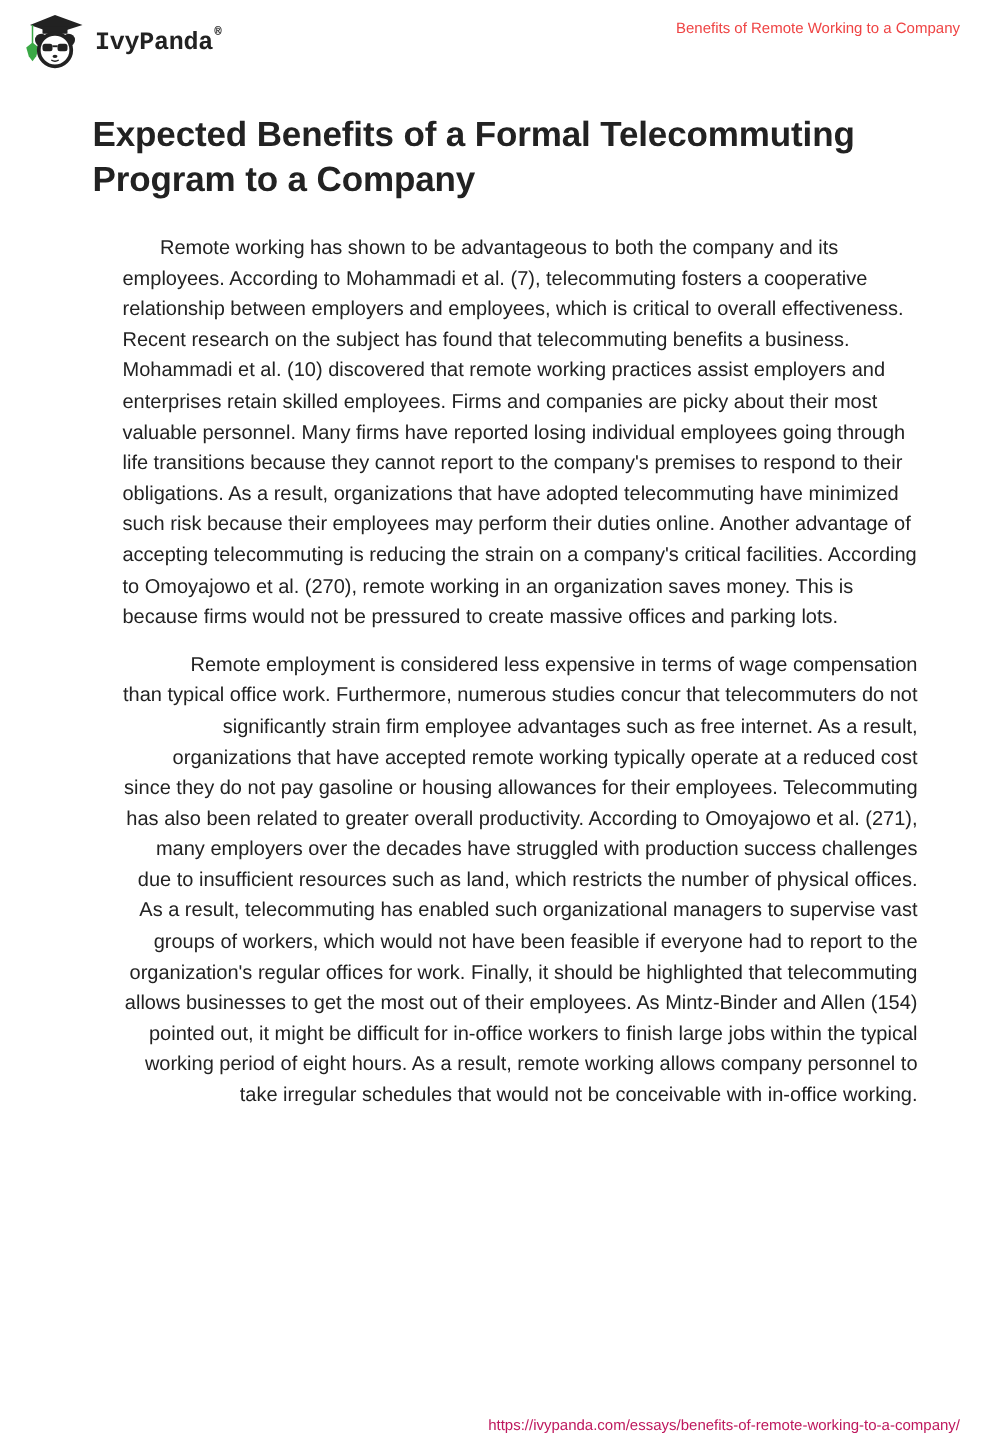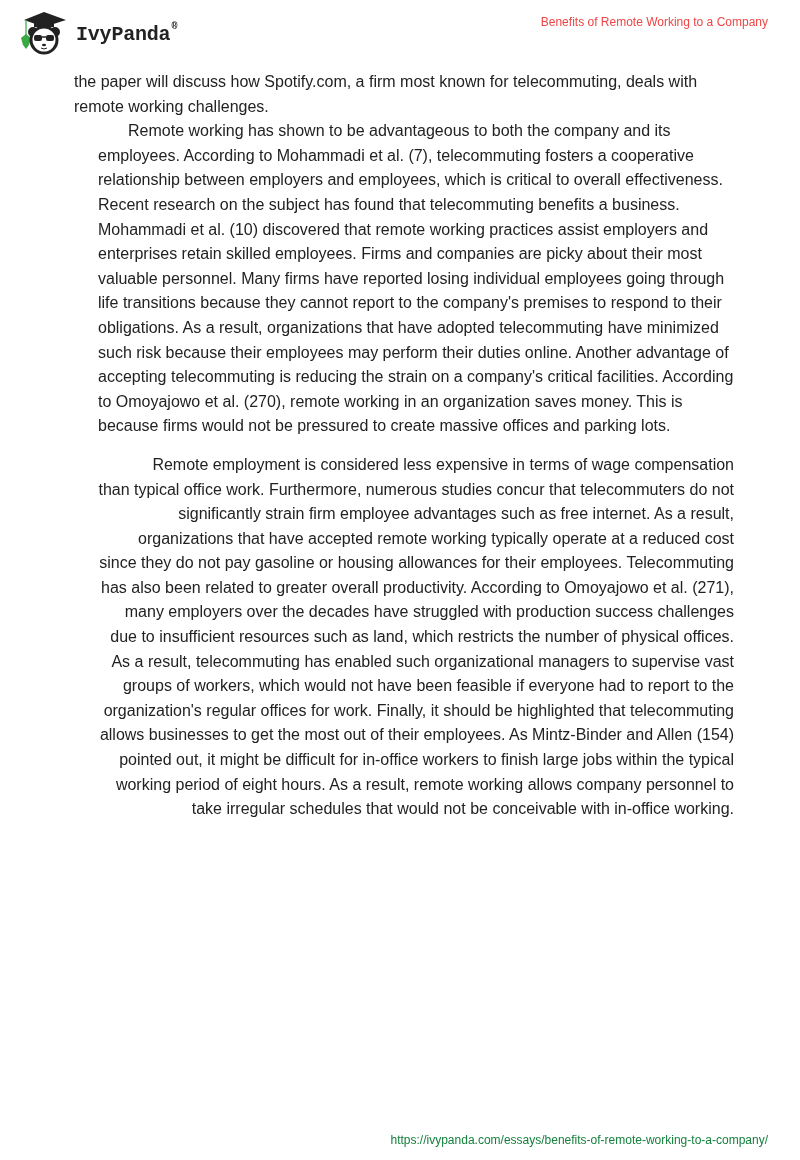"the paper will discuss how" p { html: <p>the paper will discuss how Spotify.com, a firm most known for telecommuting, deals with remote working challenges.</p> -> none }
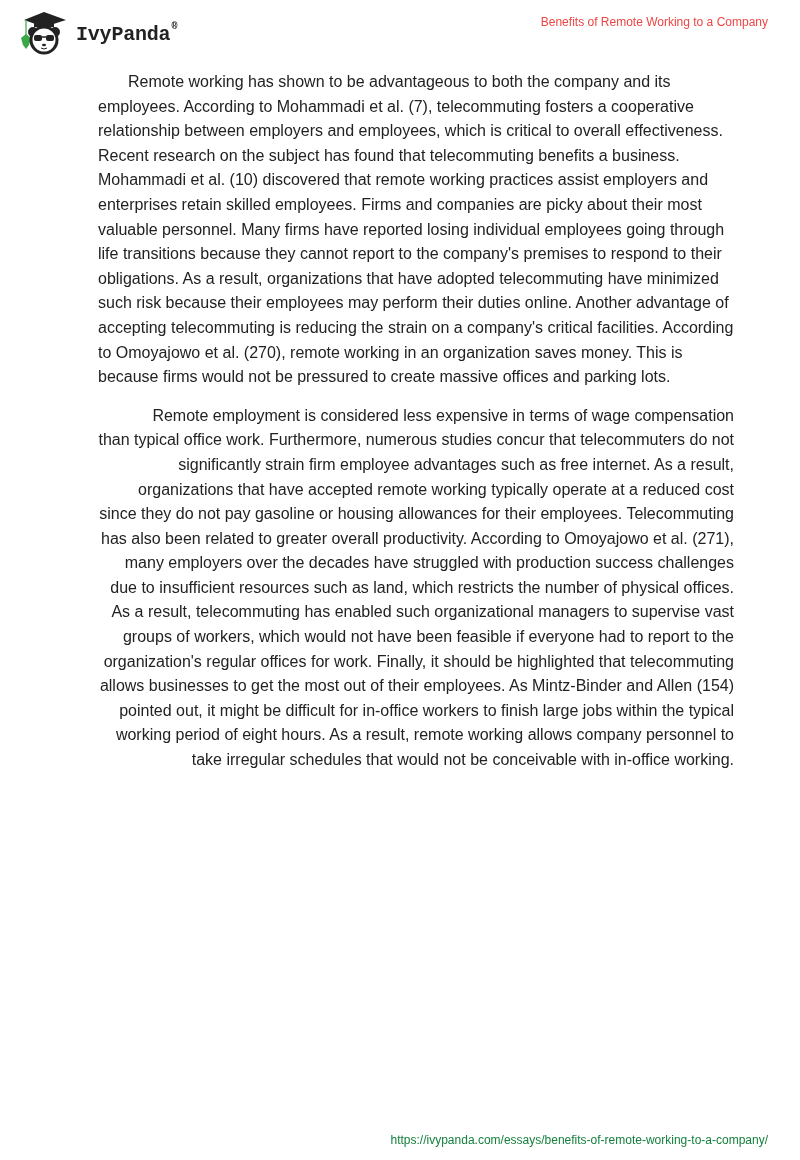"Expected Benefits of a Formal" h2 { html: none -> <h2>Expected Benefits of a Formal Telecommuting Program to a Company</h2> }
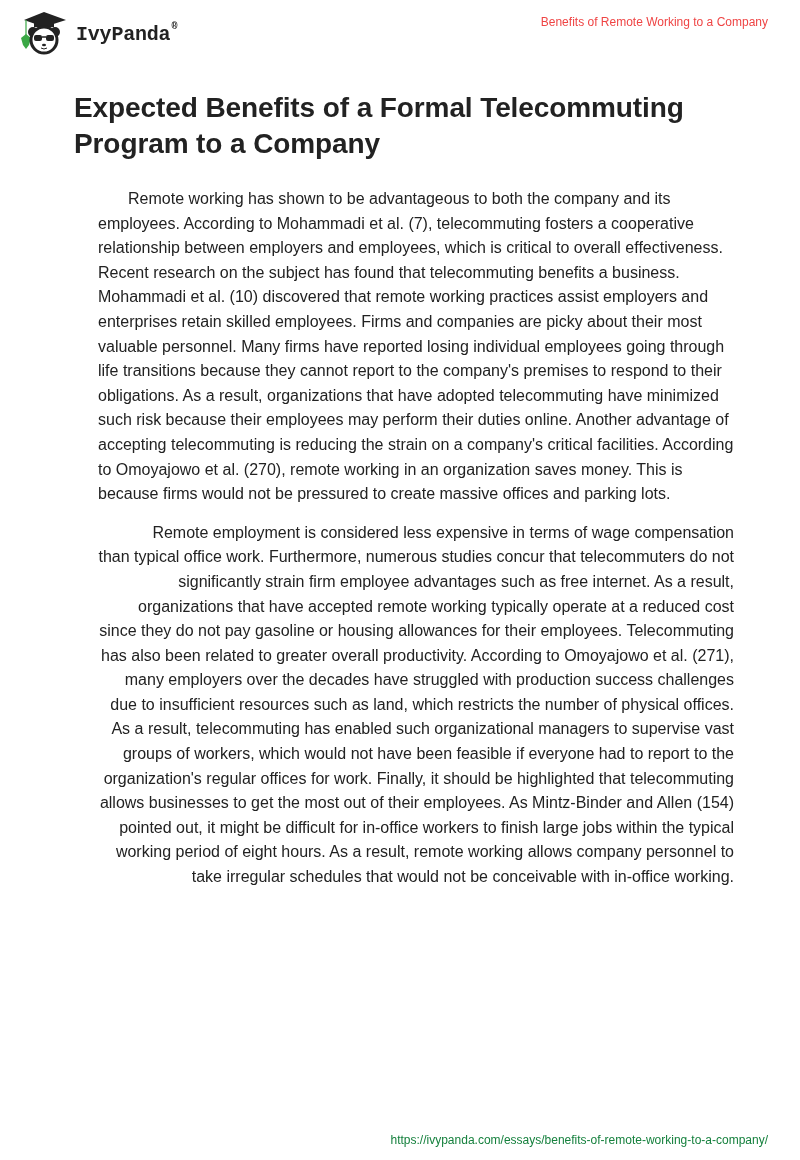"https://ivypanda.com/essays/benefits-of-" .footer-url { color: #15803d -> #be185d }
